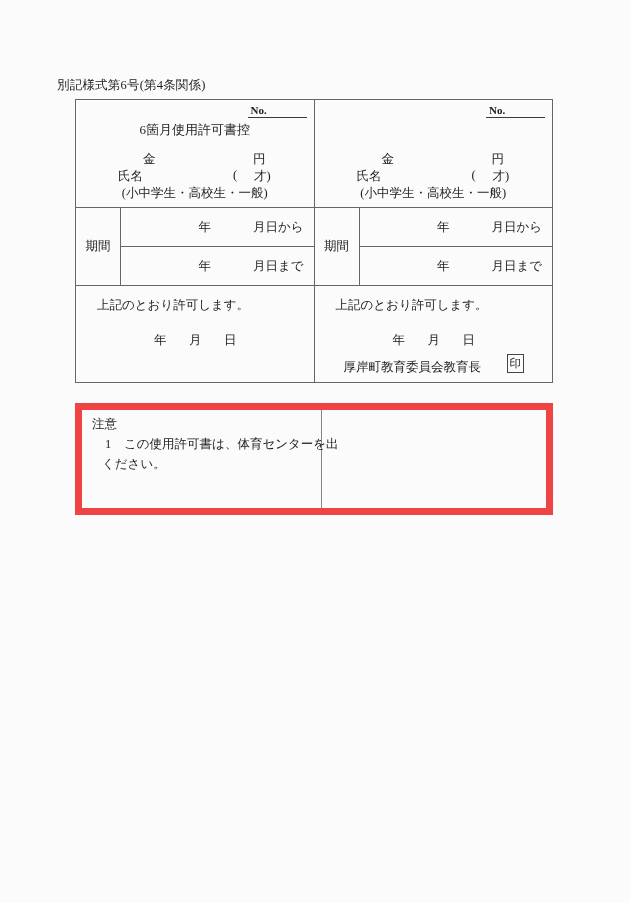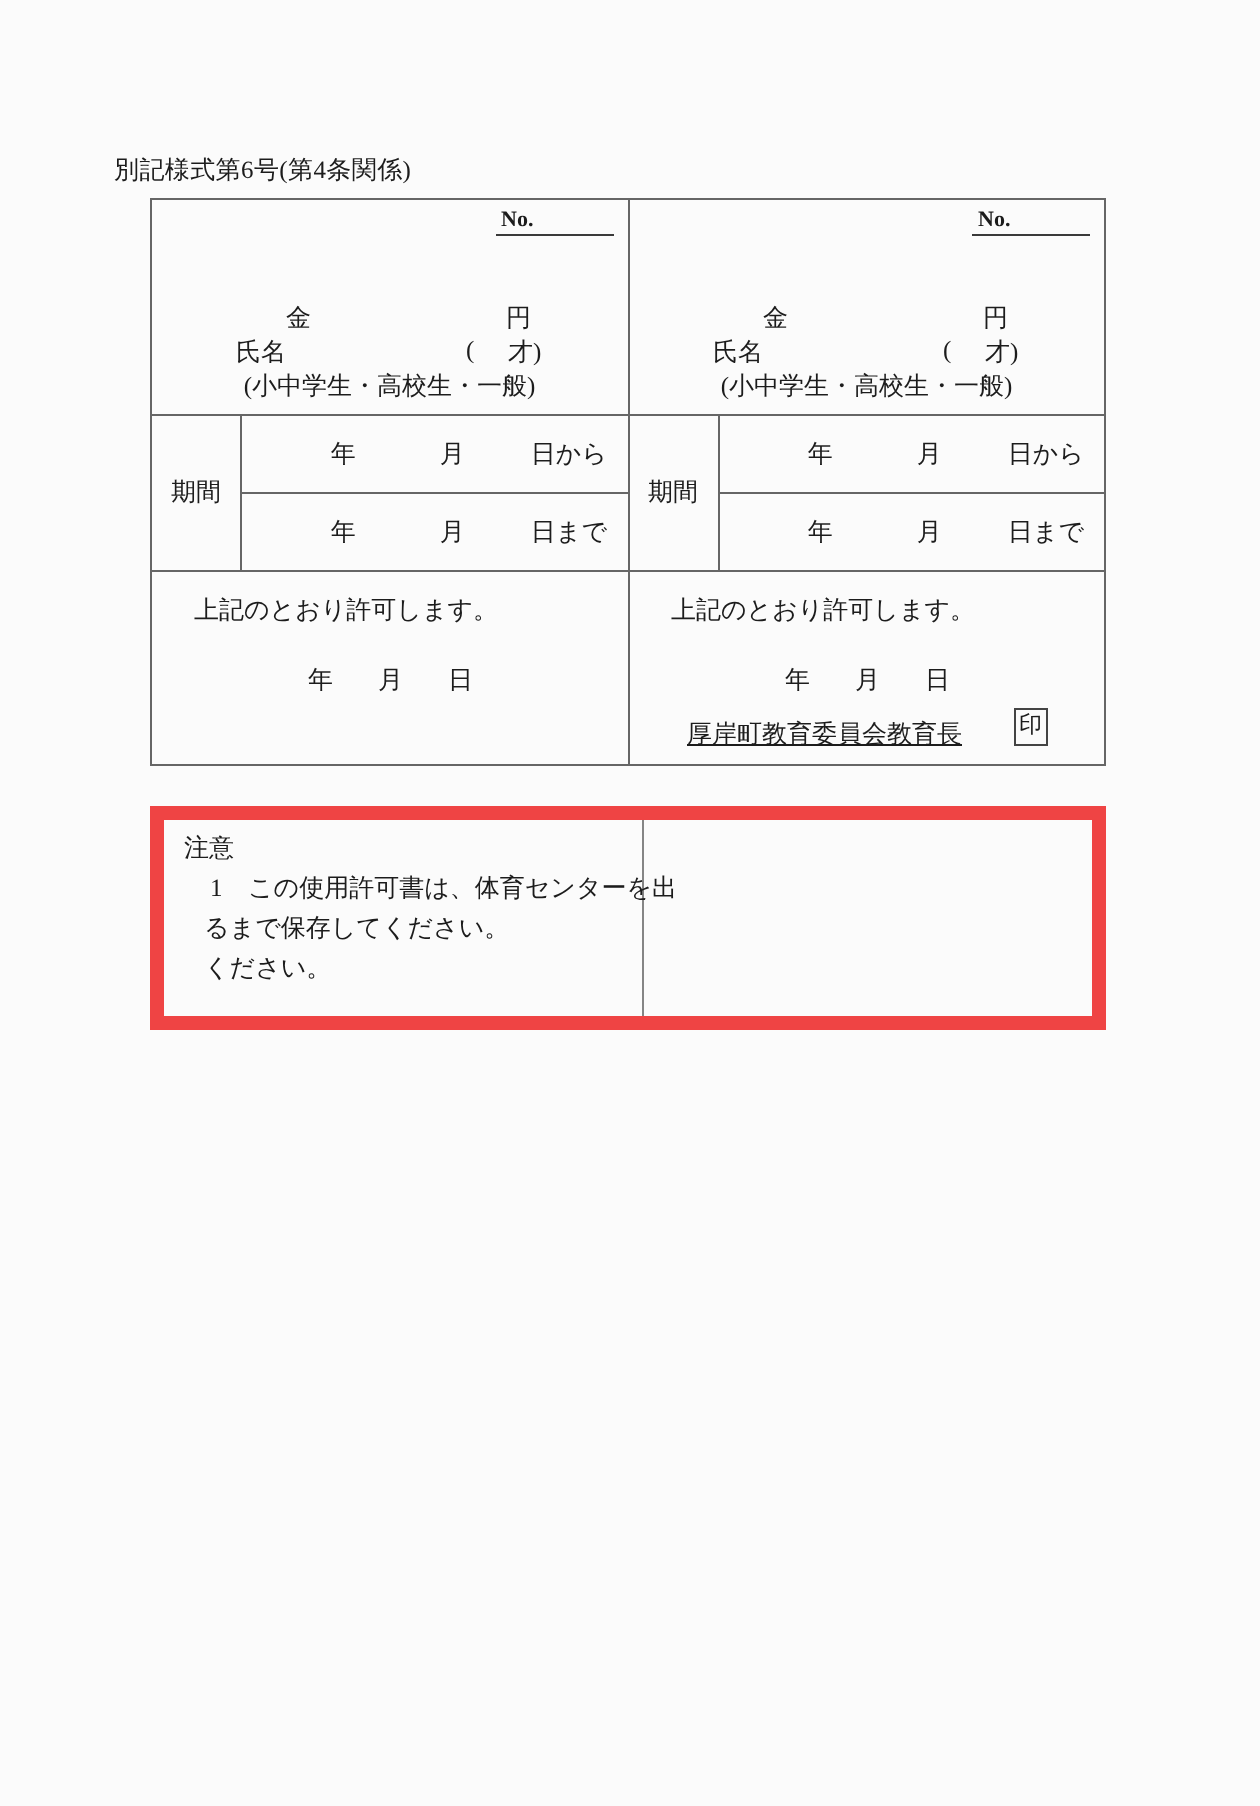"6箇月使用許可書控" div.panel-title { html: none -> <div>6箇月使用許可書控</div> }
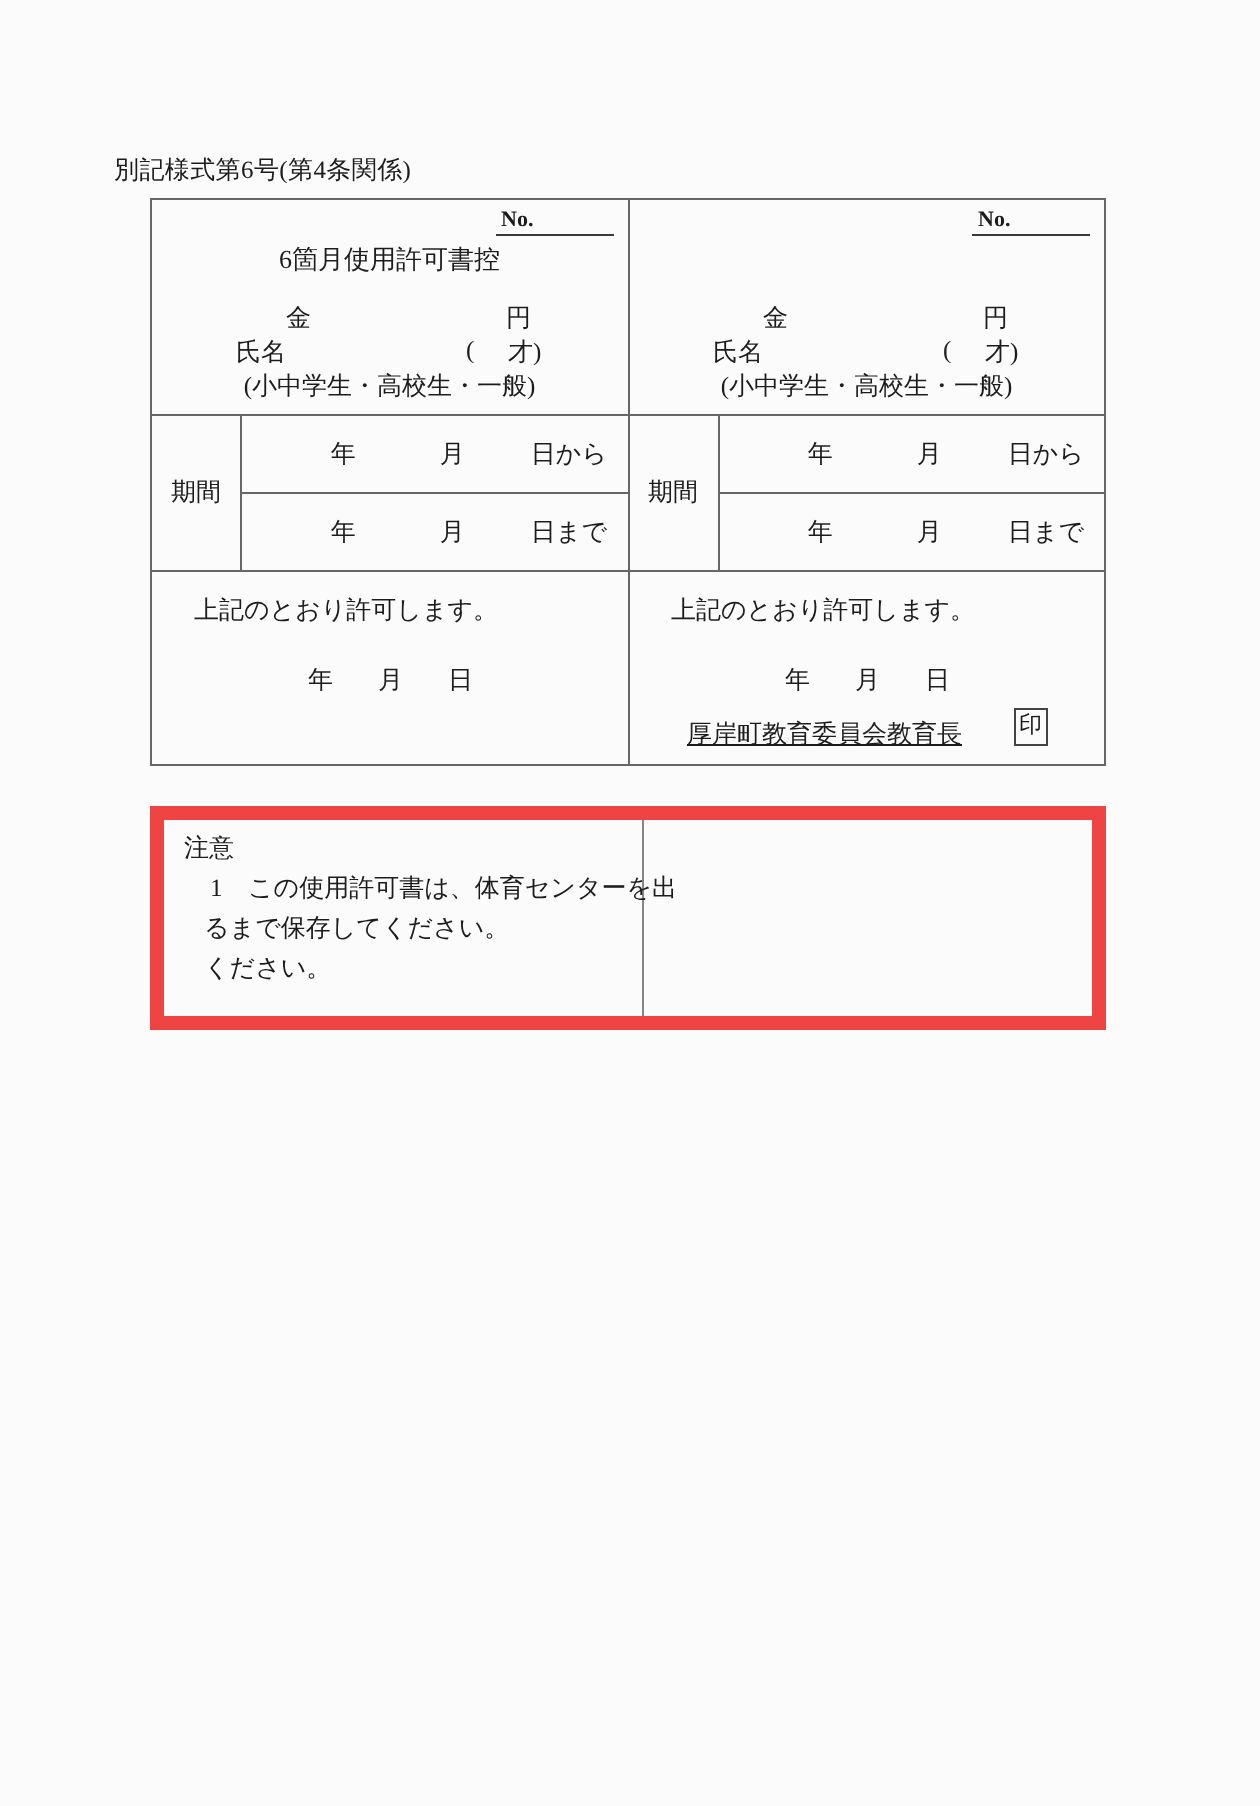"日から" .tk-d { margin-left: 33px -> none }
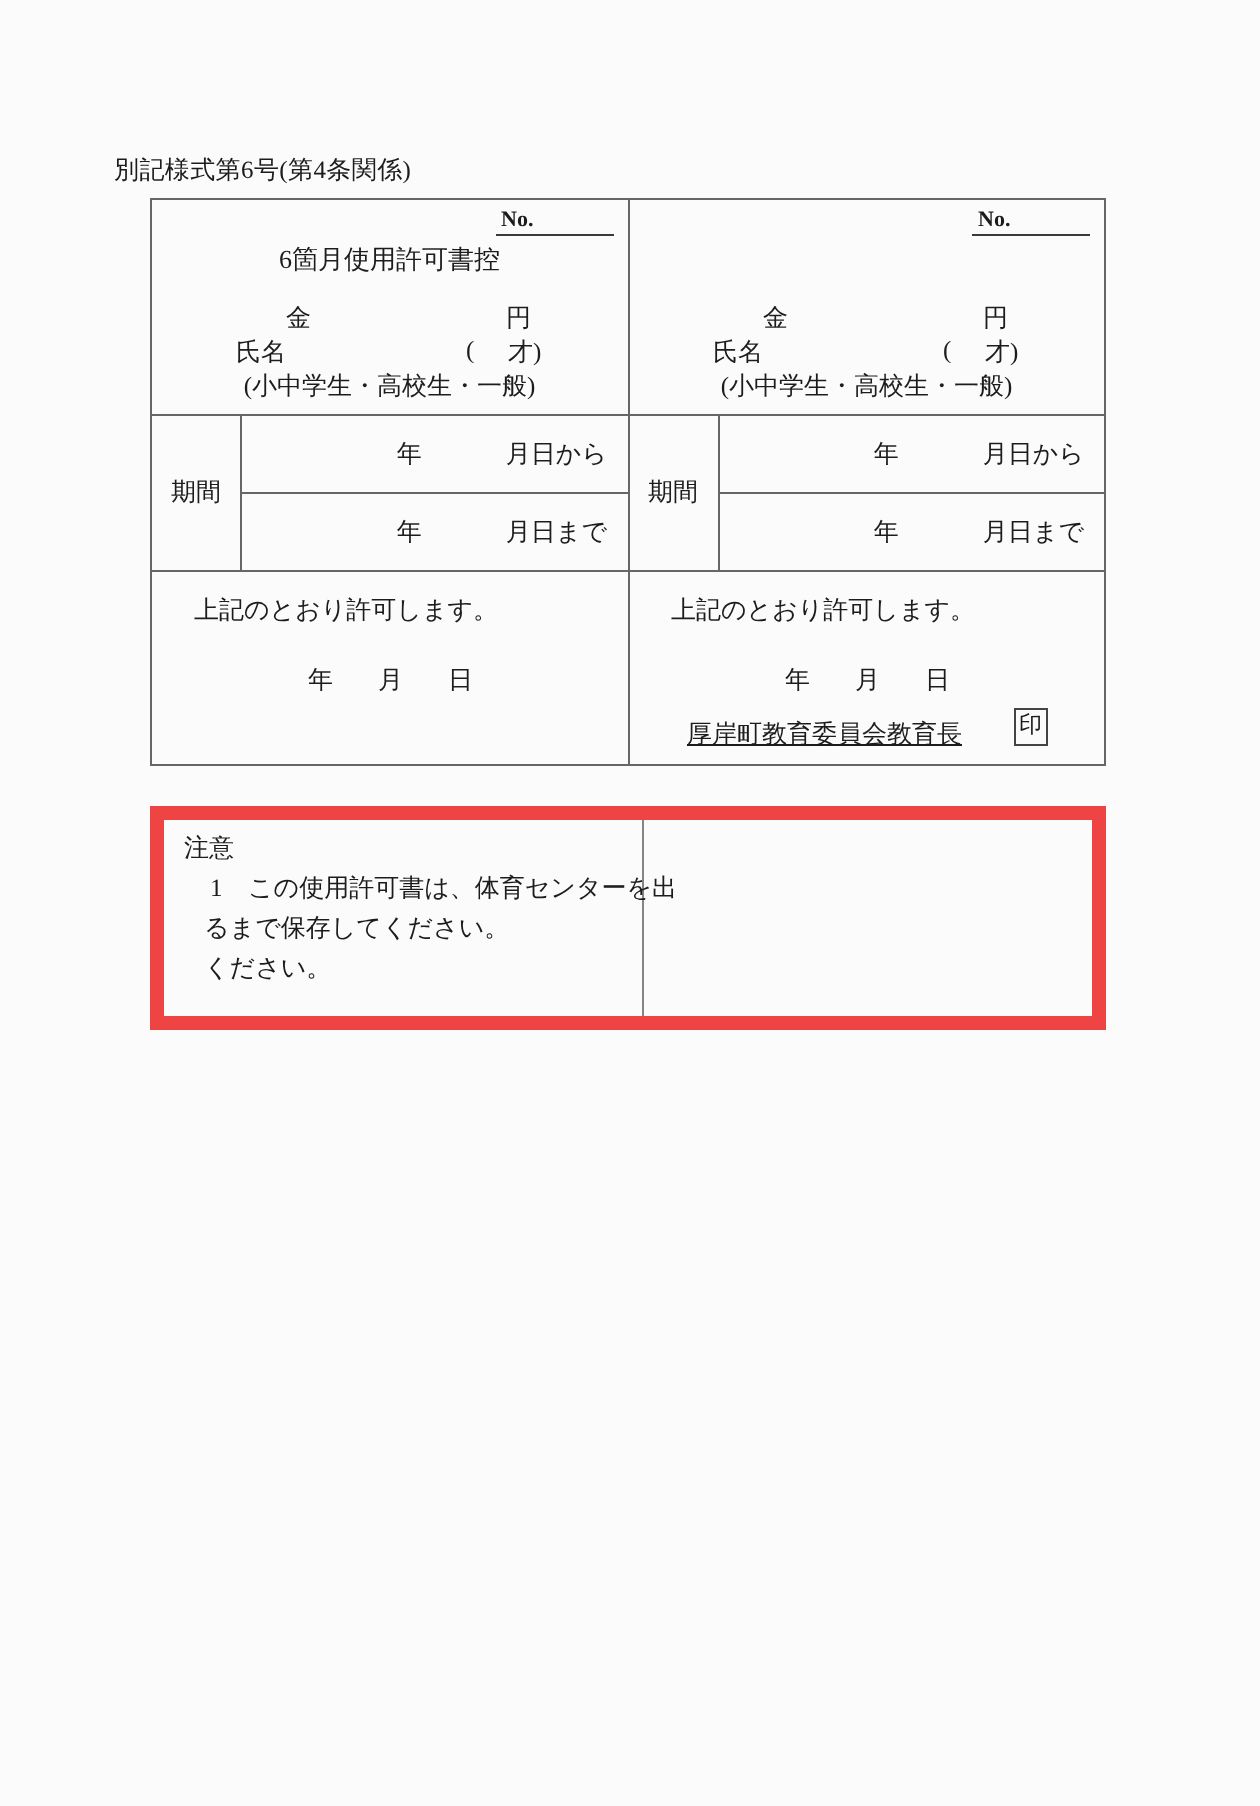"厚岸町教育委員会教育長" .signer { text-decoration: underline -> none }
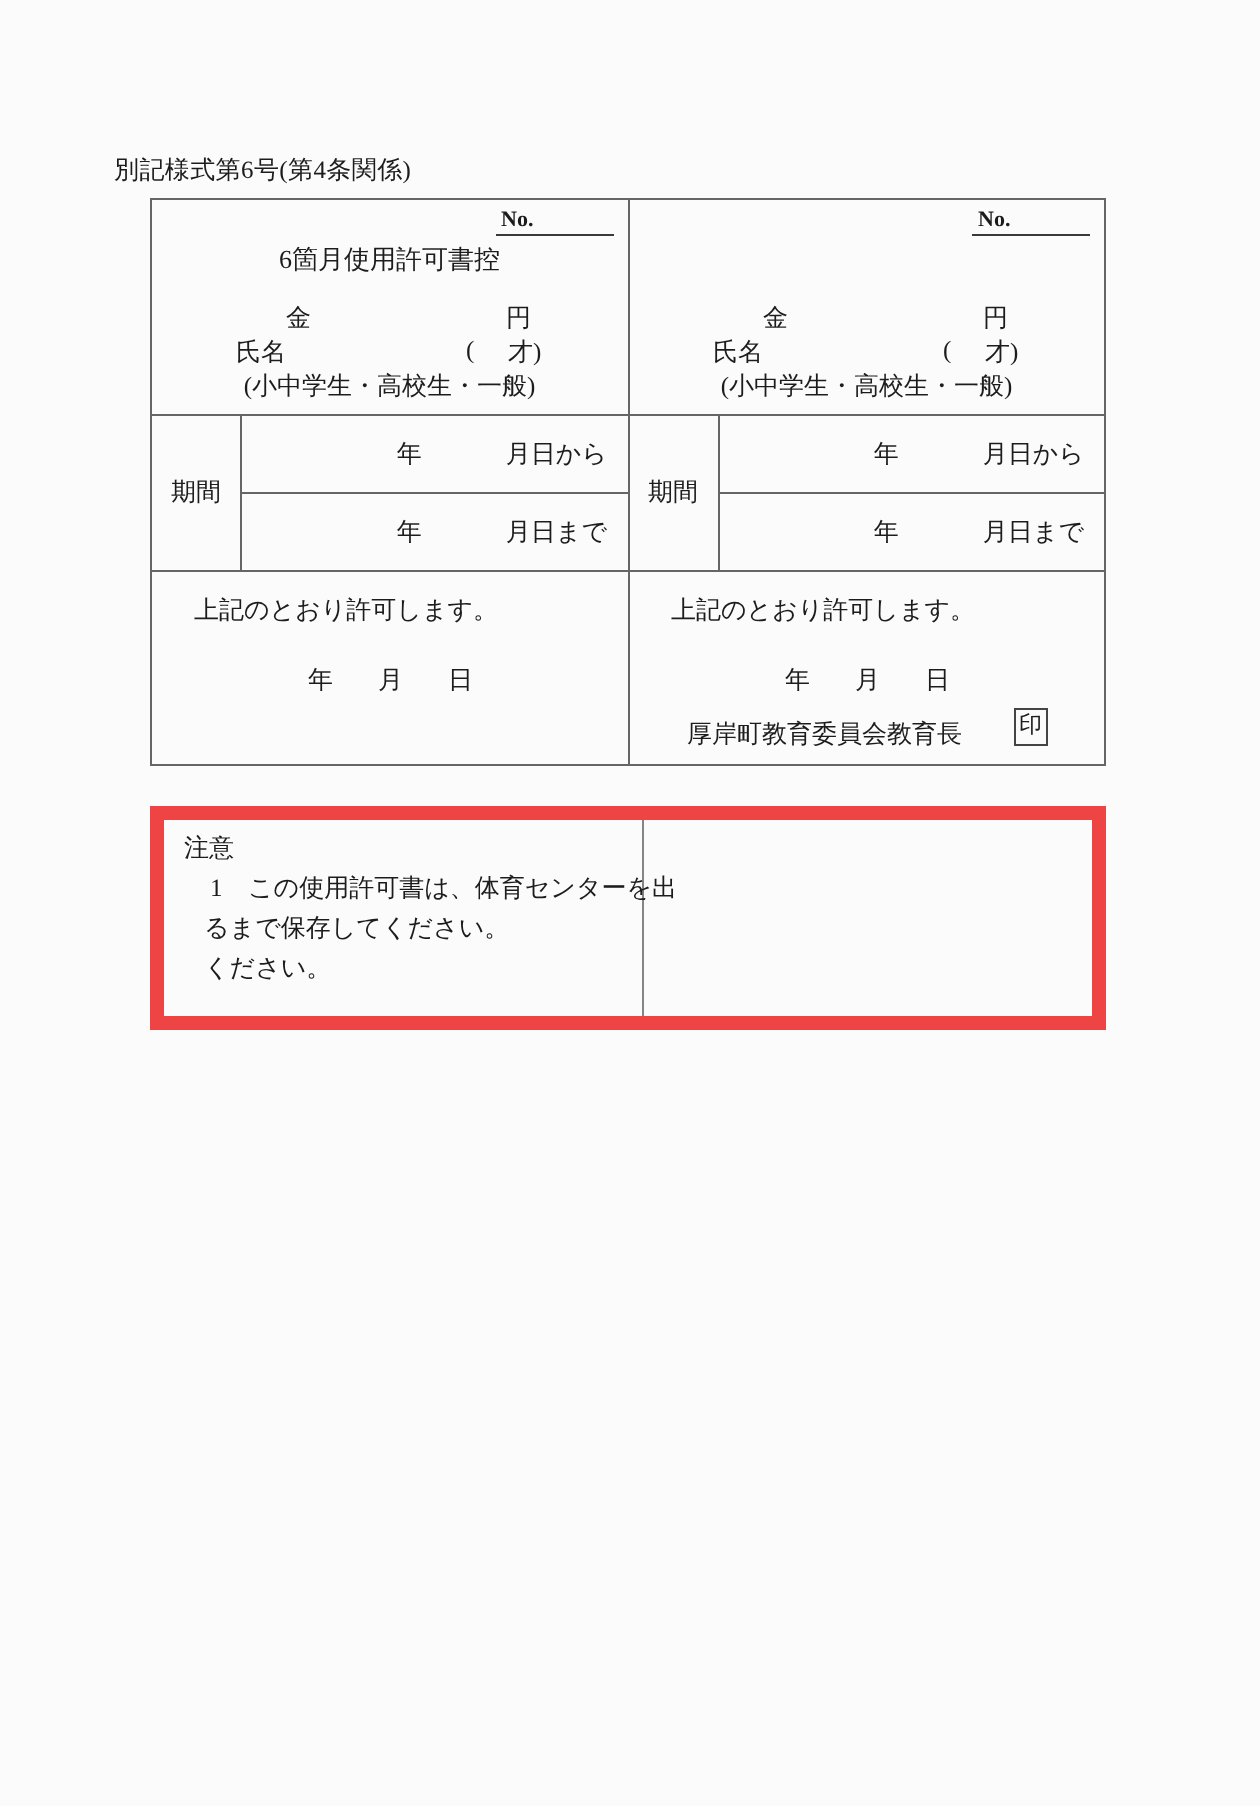"るまで保存してください。" div.note-line { html: <div>るまで保存してください。</div> -> none }
